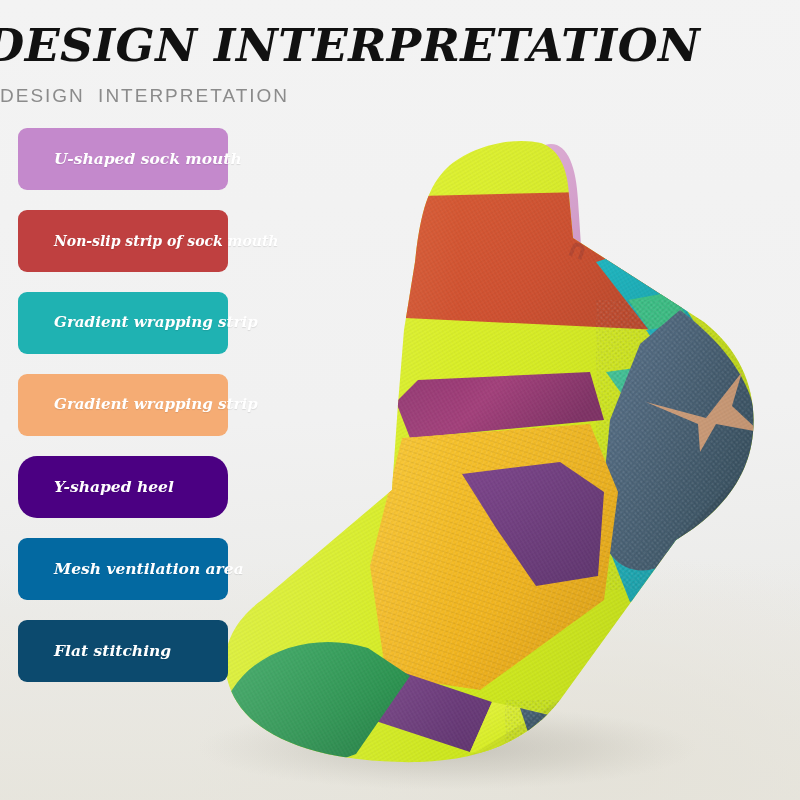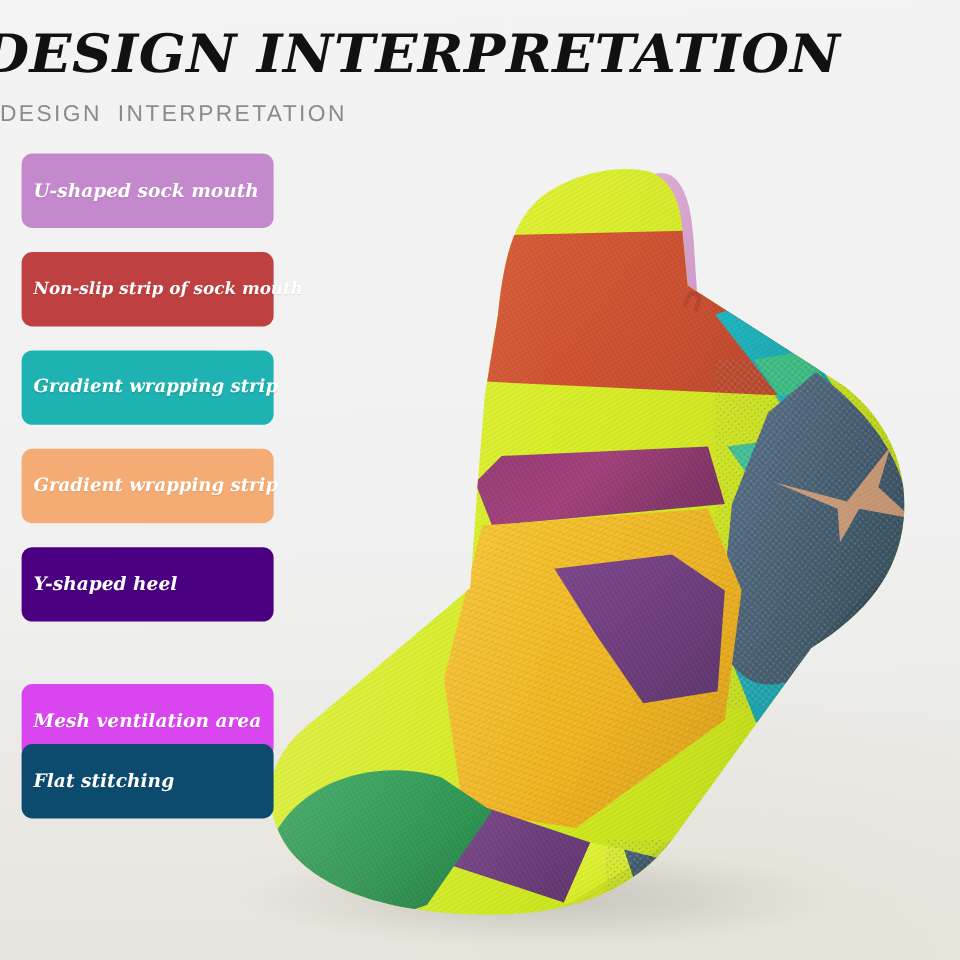"U-shaped sock mouth" .label-box { padding-left: none -> 26px }
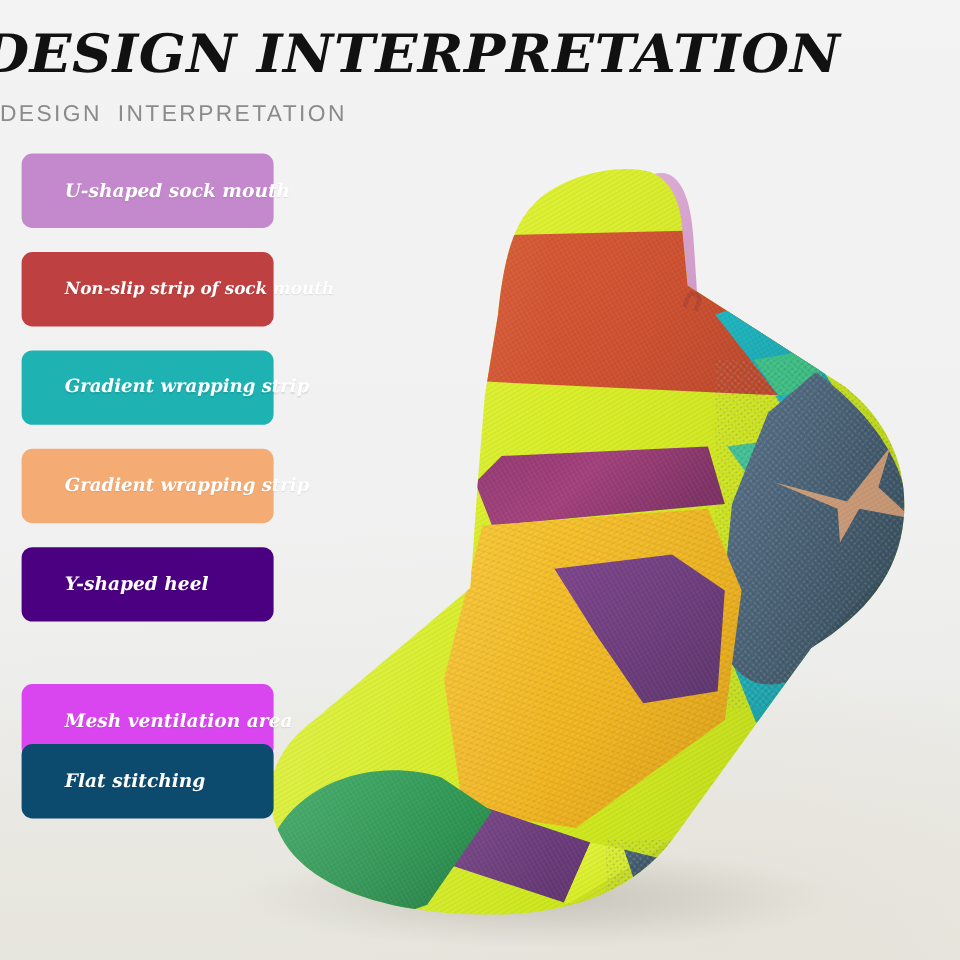"Y-shaped heel" div.label-box { border-radius: none -> 19px }
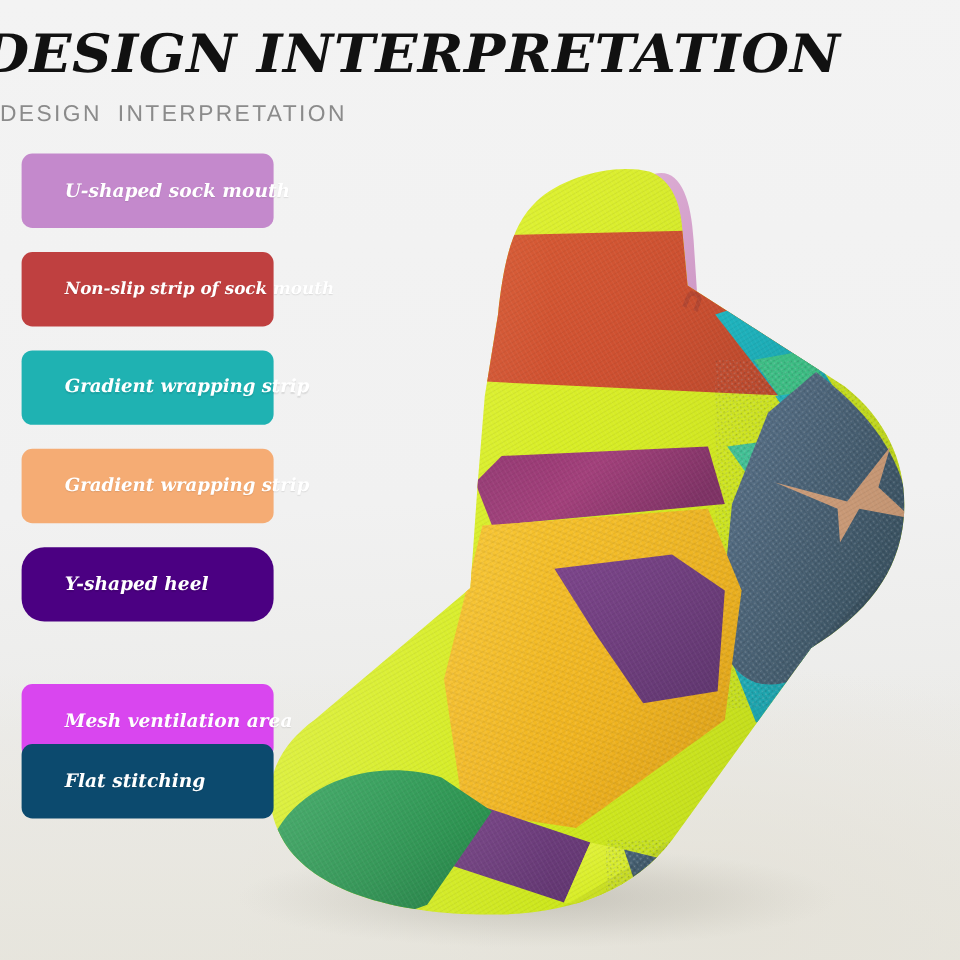"Mesh ventilation area" div.label-box { background: #d946ef -> #0369a1; margin-top: 32px -> none }
